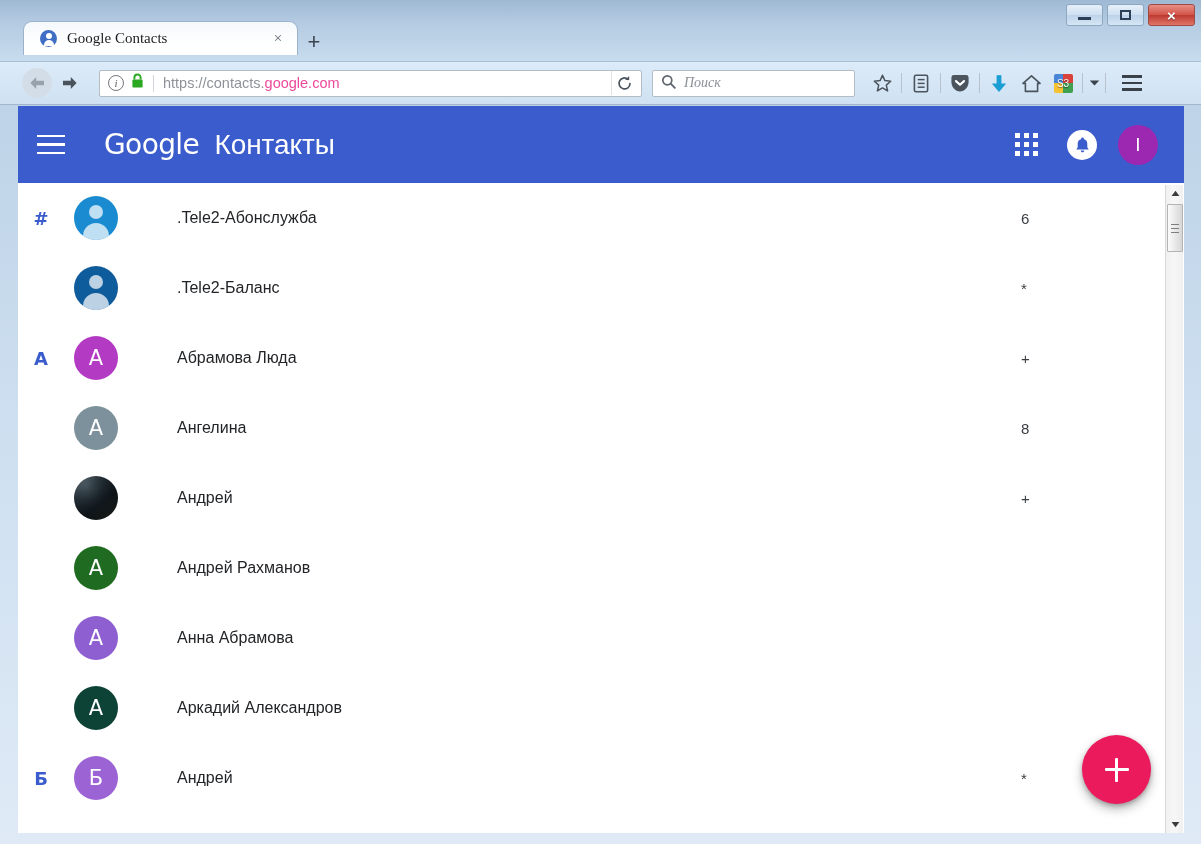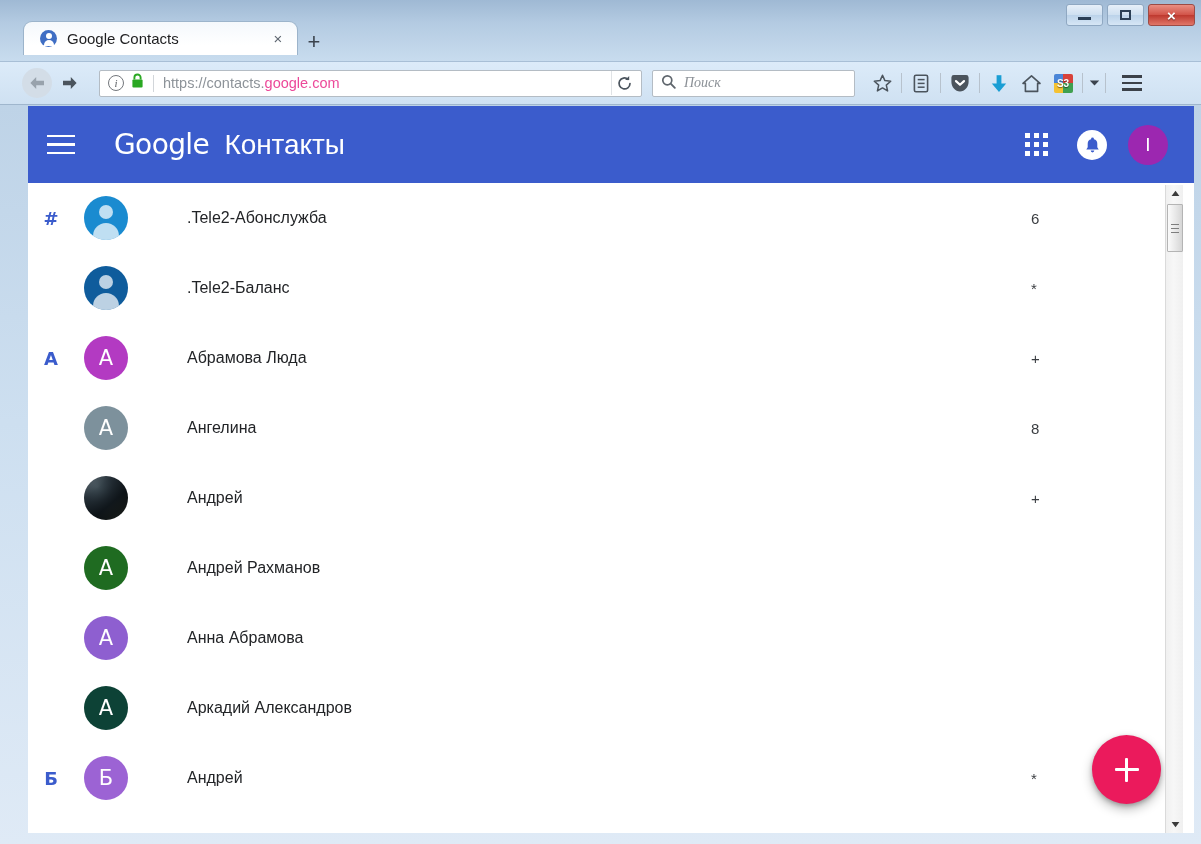"Google Contacts" .tab { font-family: none -> Liberation Serif, serif }
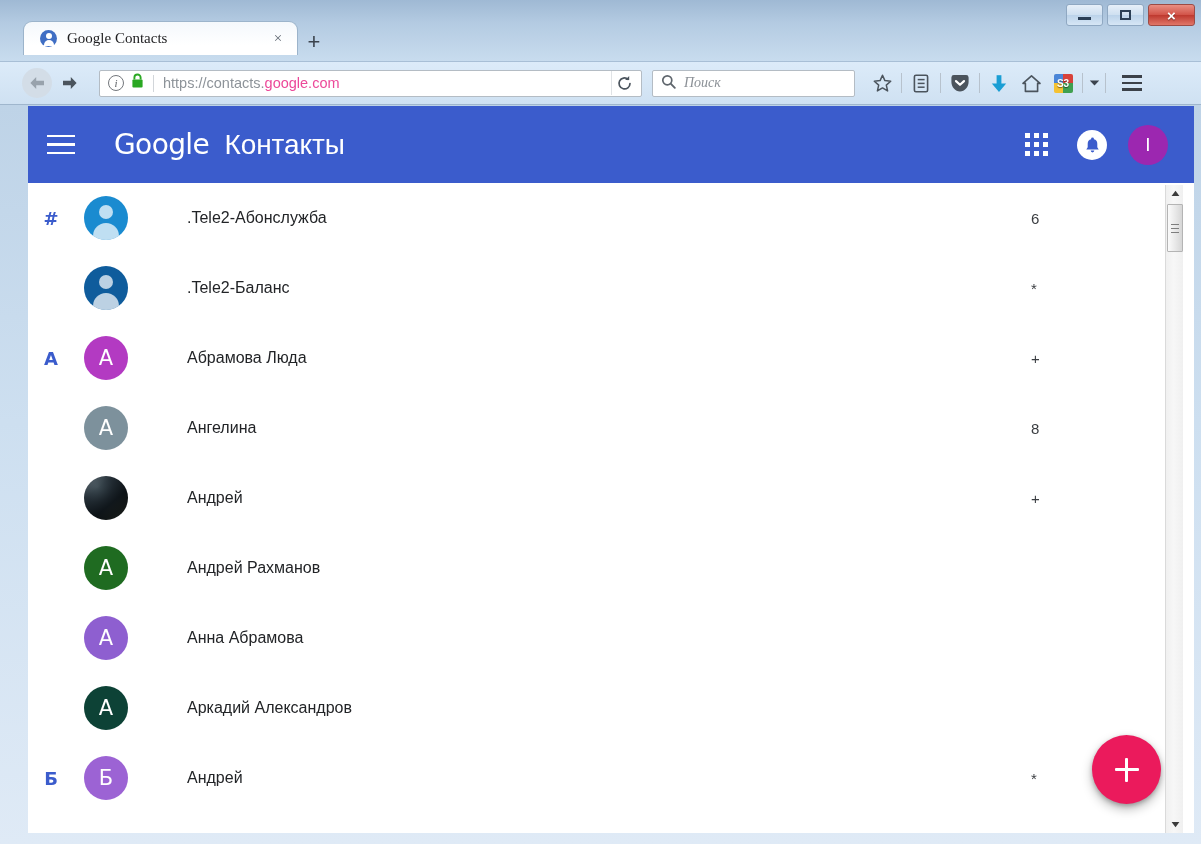"S3" .ext-label { font-weight: bold -> normal }
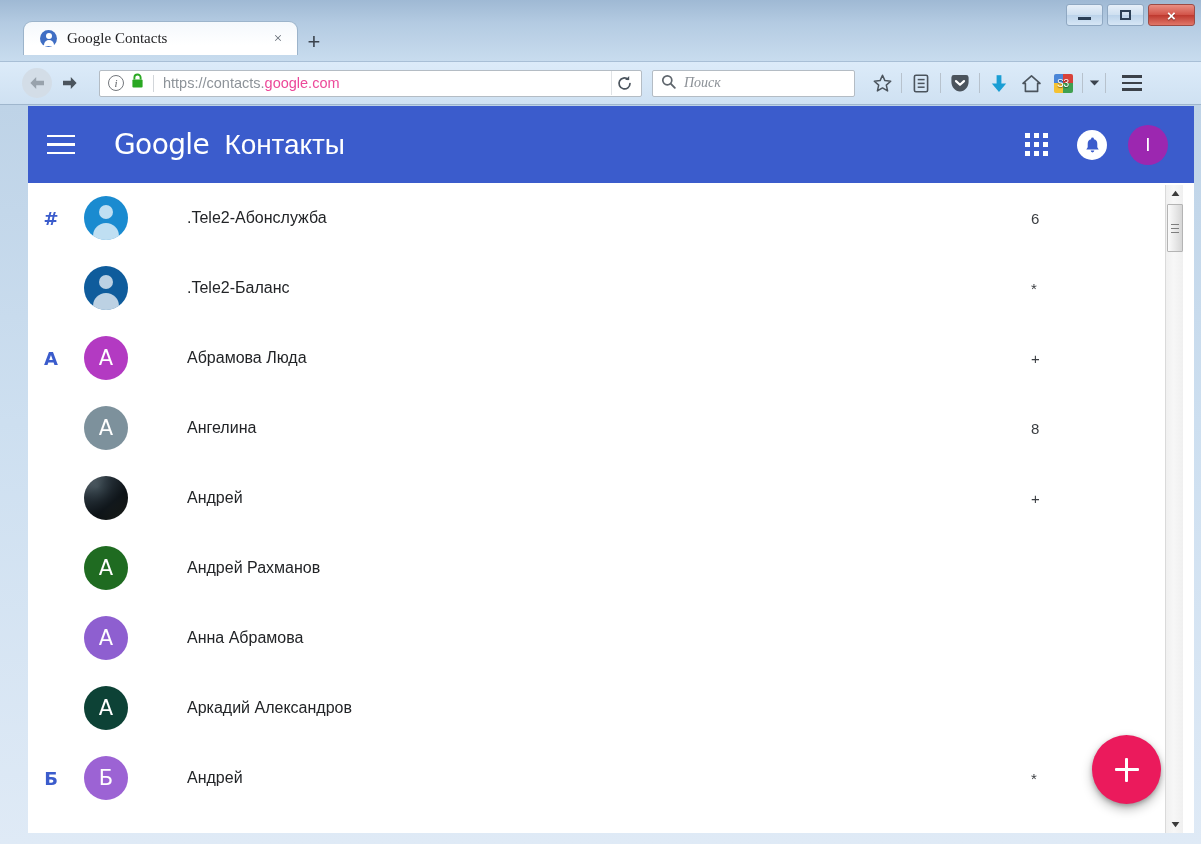"Google Контакты" .viewport { left: 28px -> 18px }
